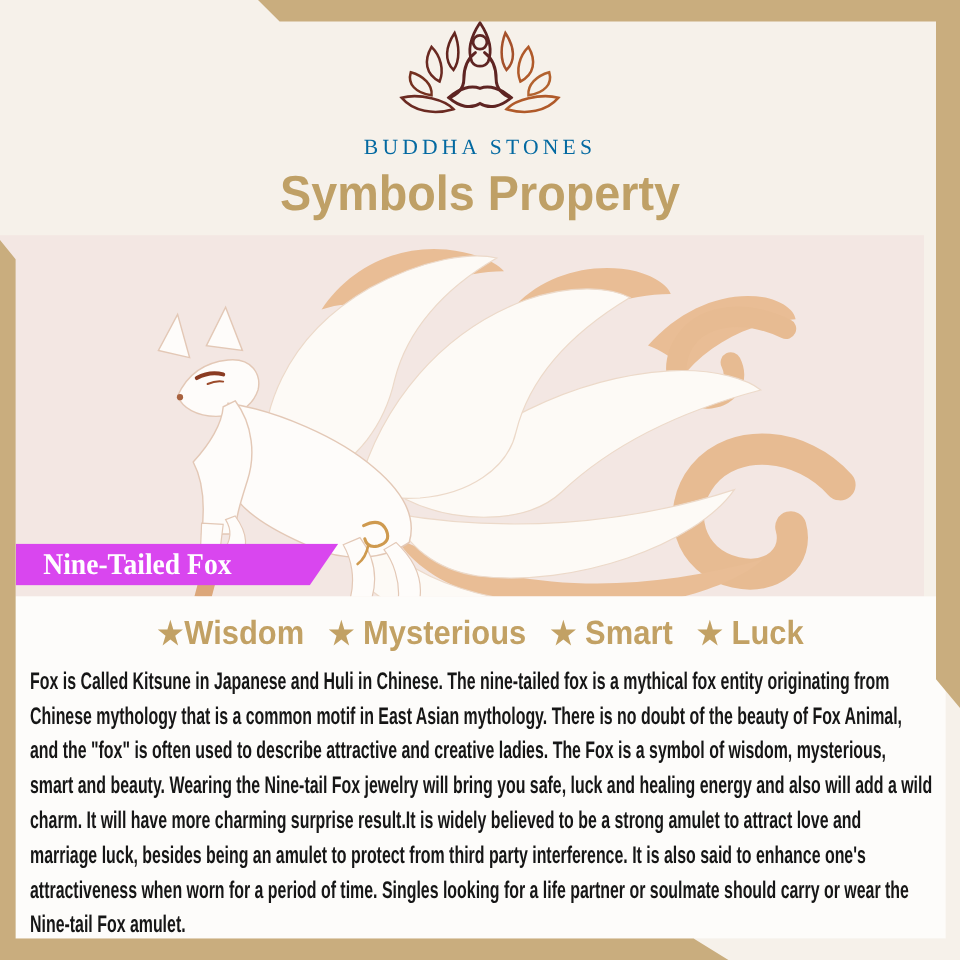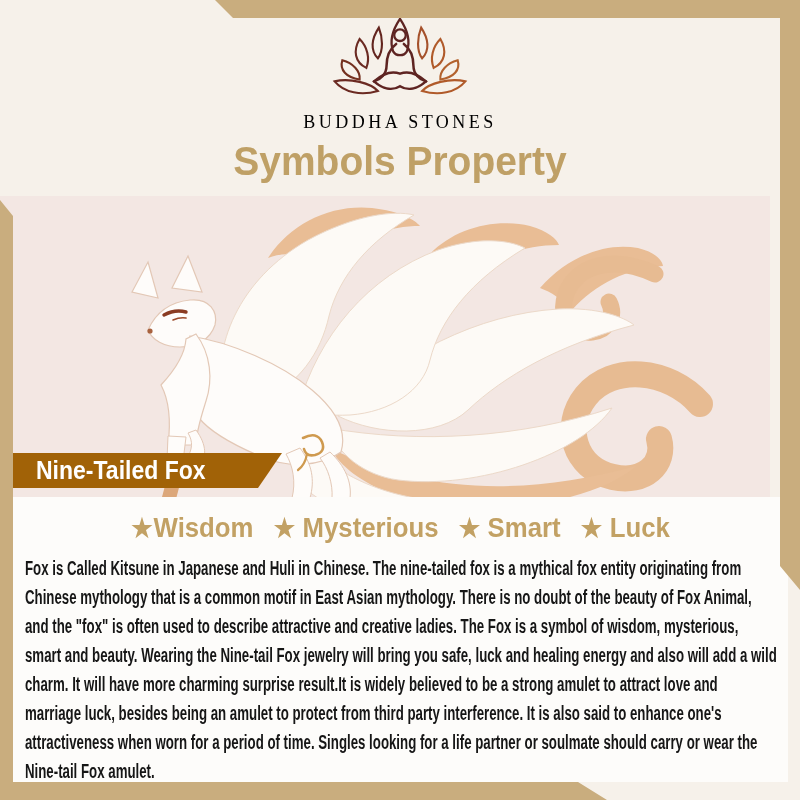"BUDDHA STONES" .brand-name { color: #000000 -> #0369a1 }
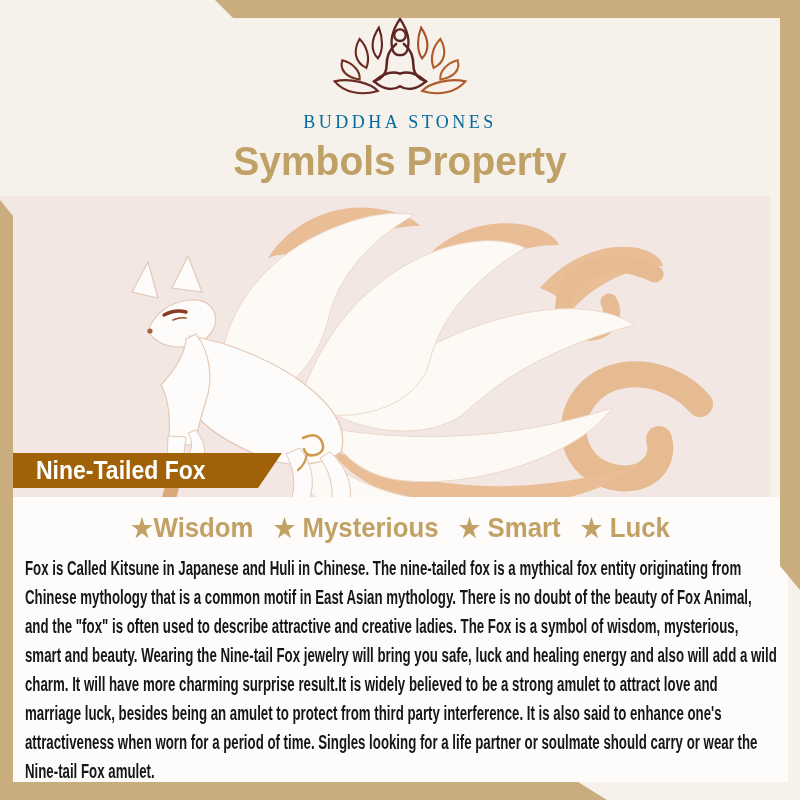"Nine-Tailed Fox" .section-banner { background: #a16207 -> #d946ef; font-family: none -> Liberation Serif, serif }
